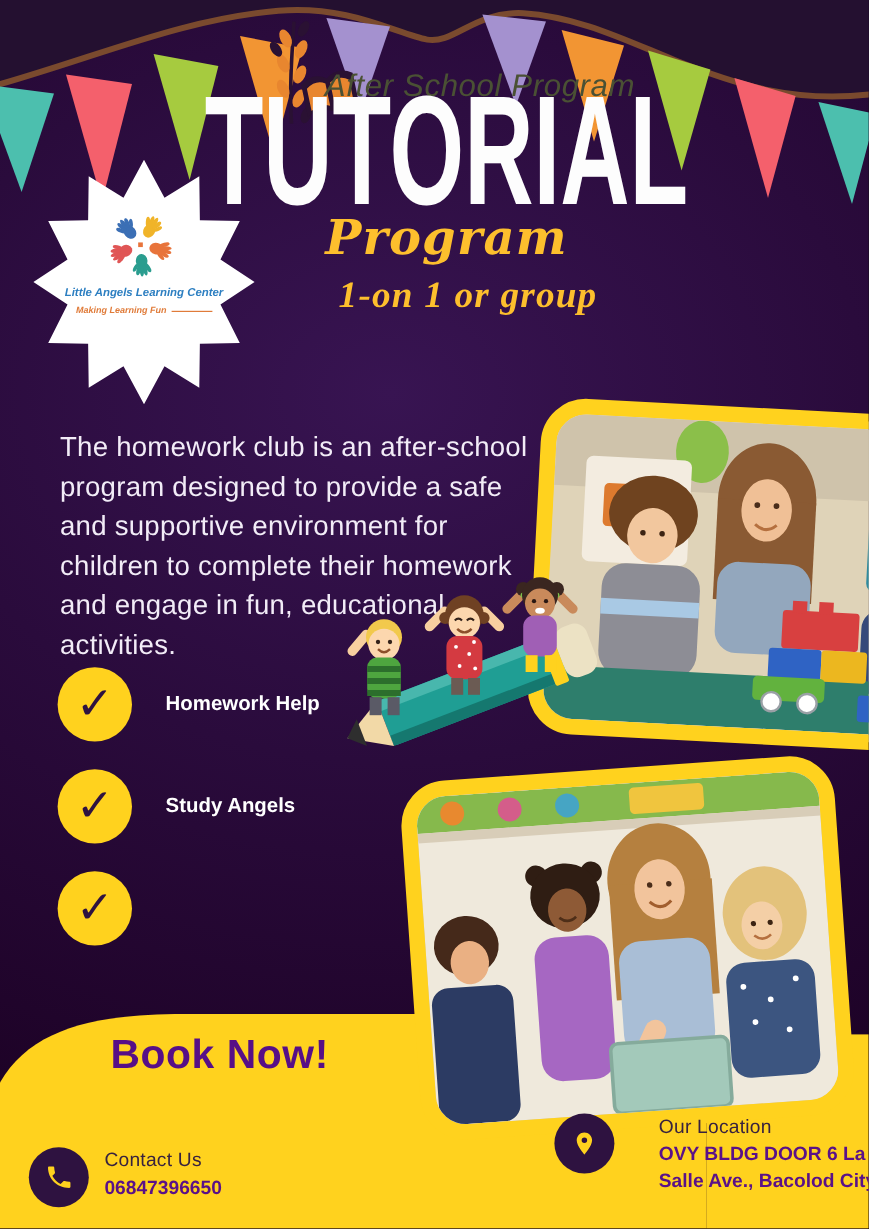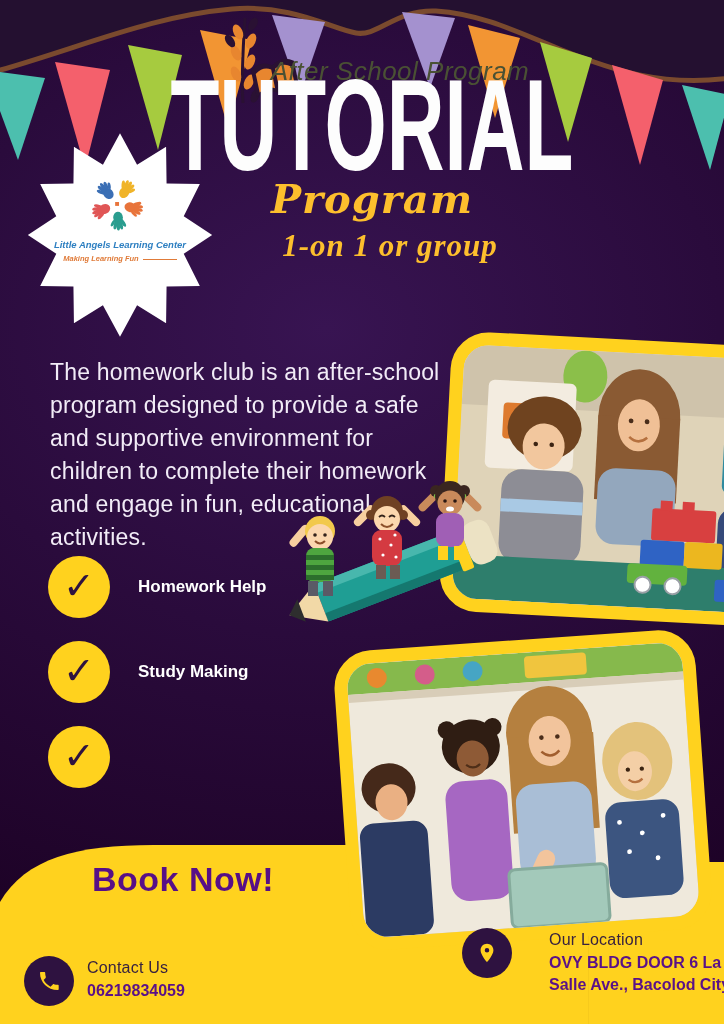"Study Making" div.feature-label { text: Making -> Angels }
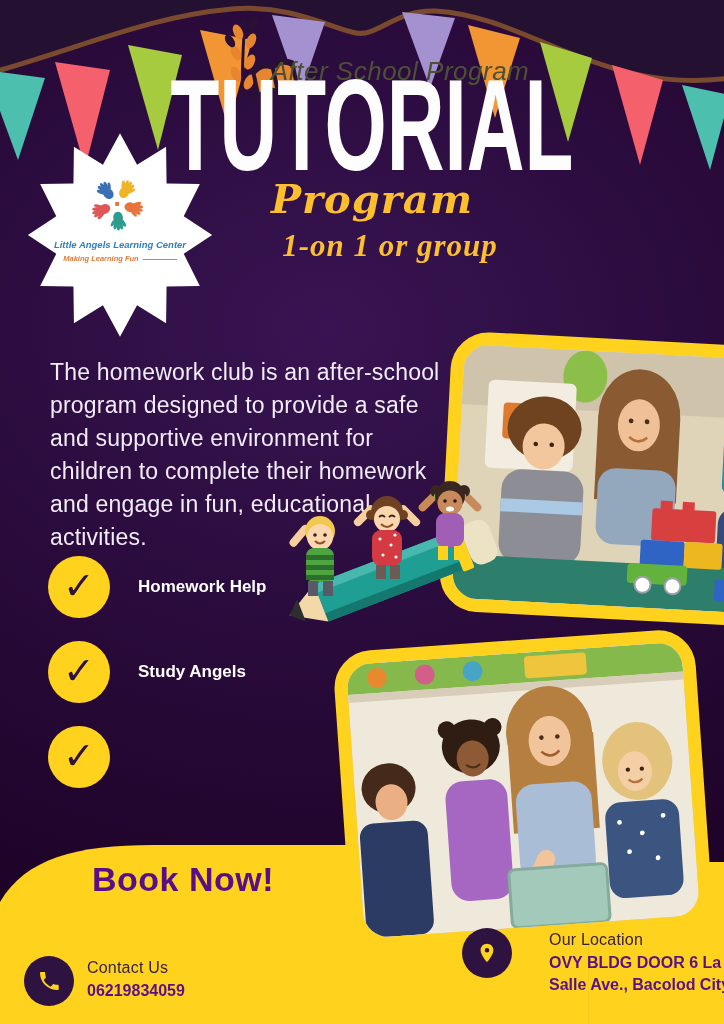"06219834059" div.footer-strong { text: 06219834059 -> 06847396650 }
